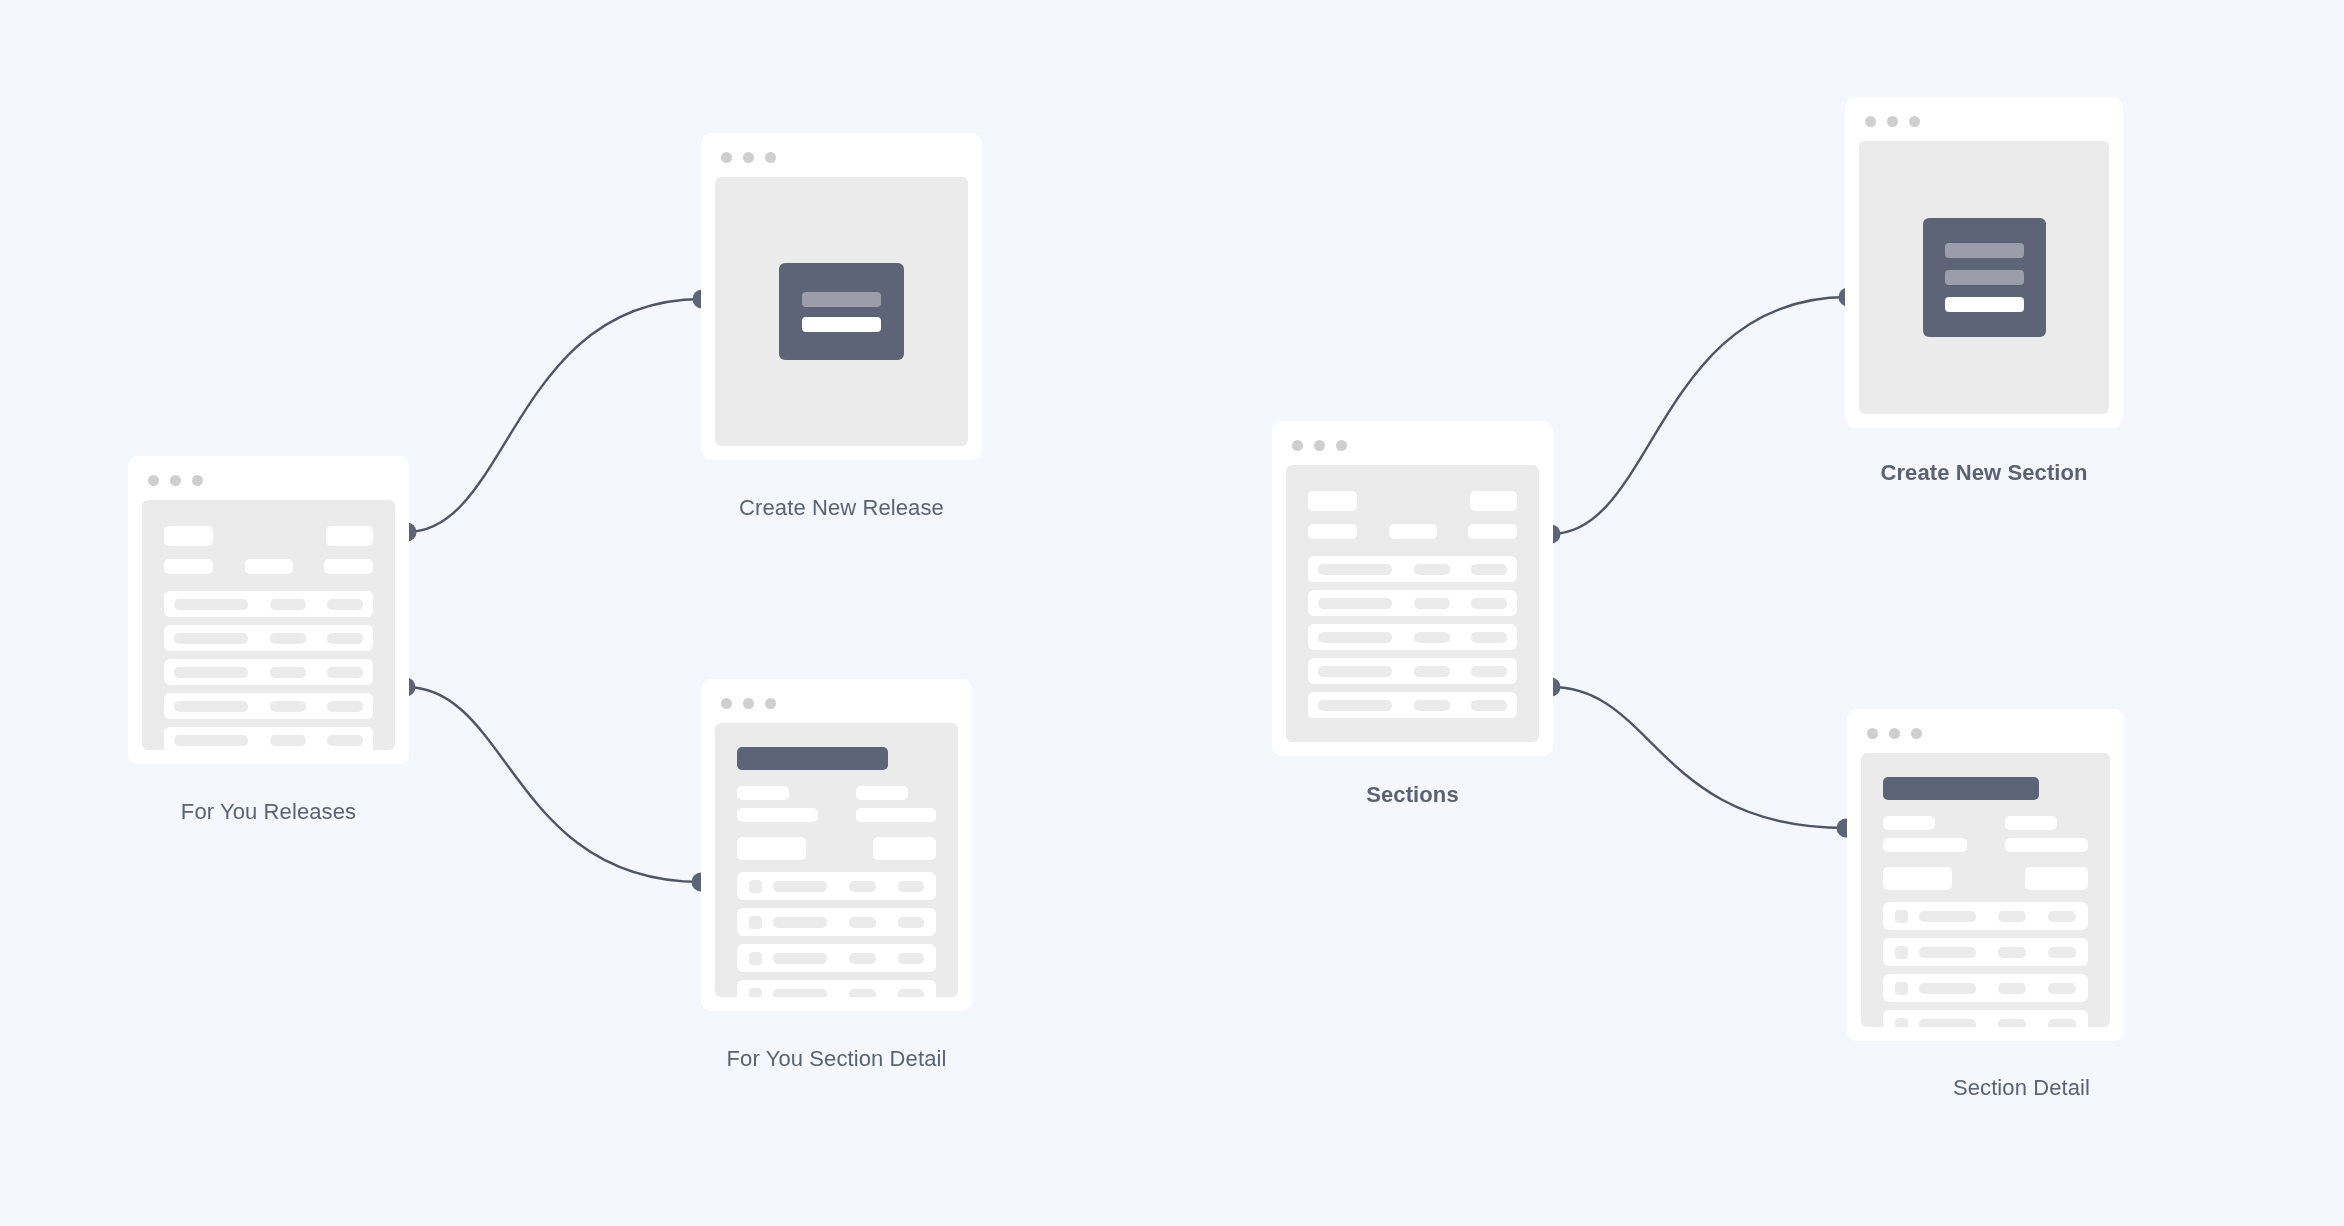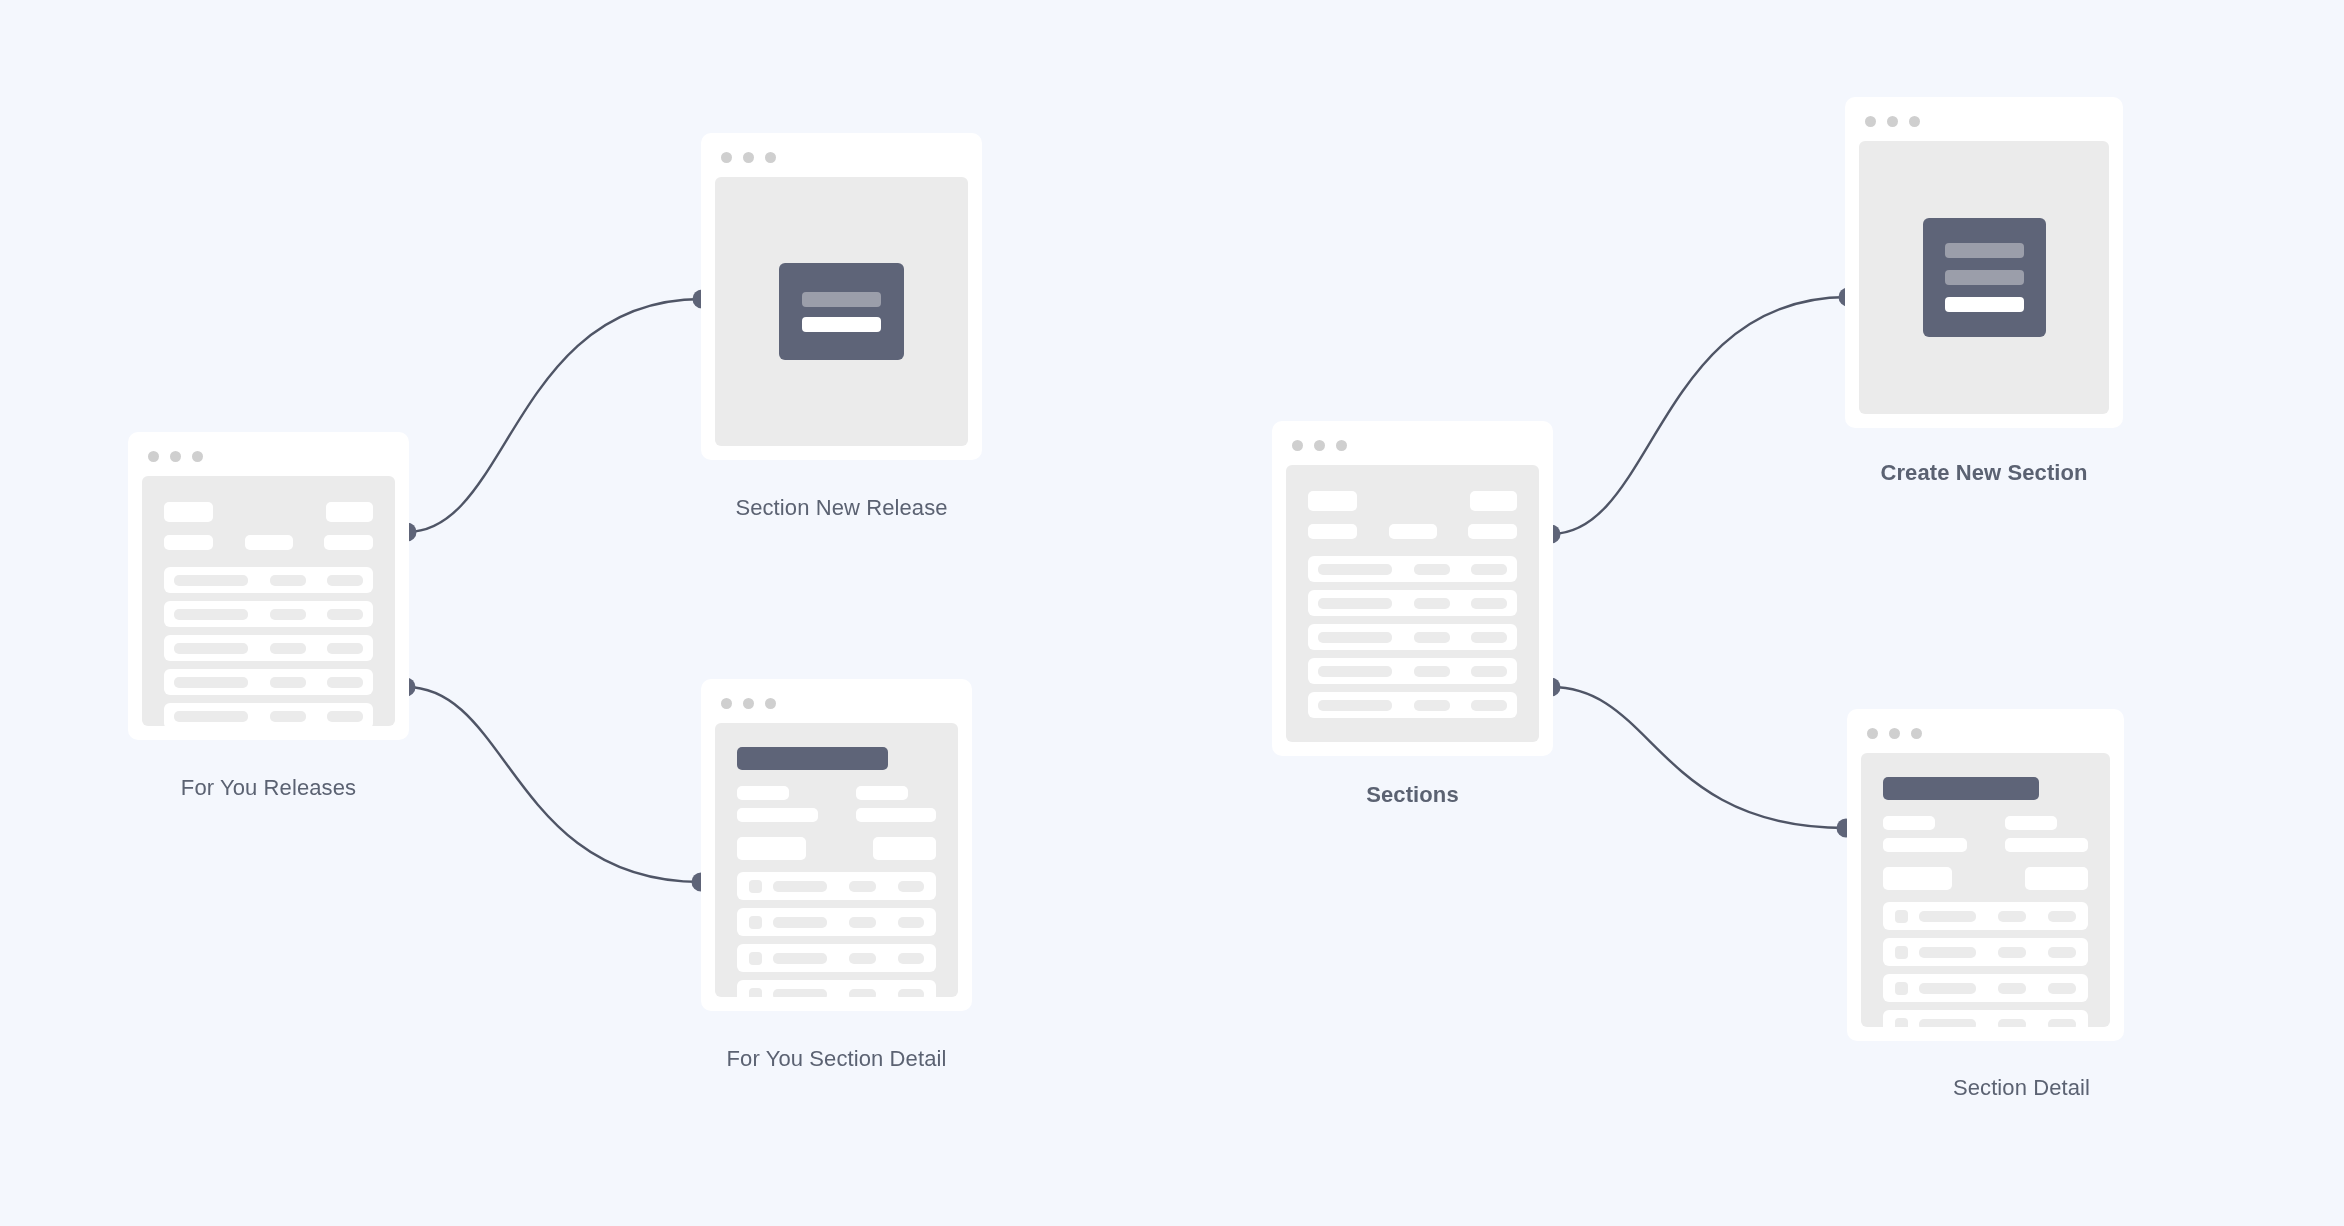"Section New Release" div.caption { text: Section -> Create }
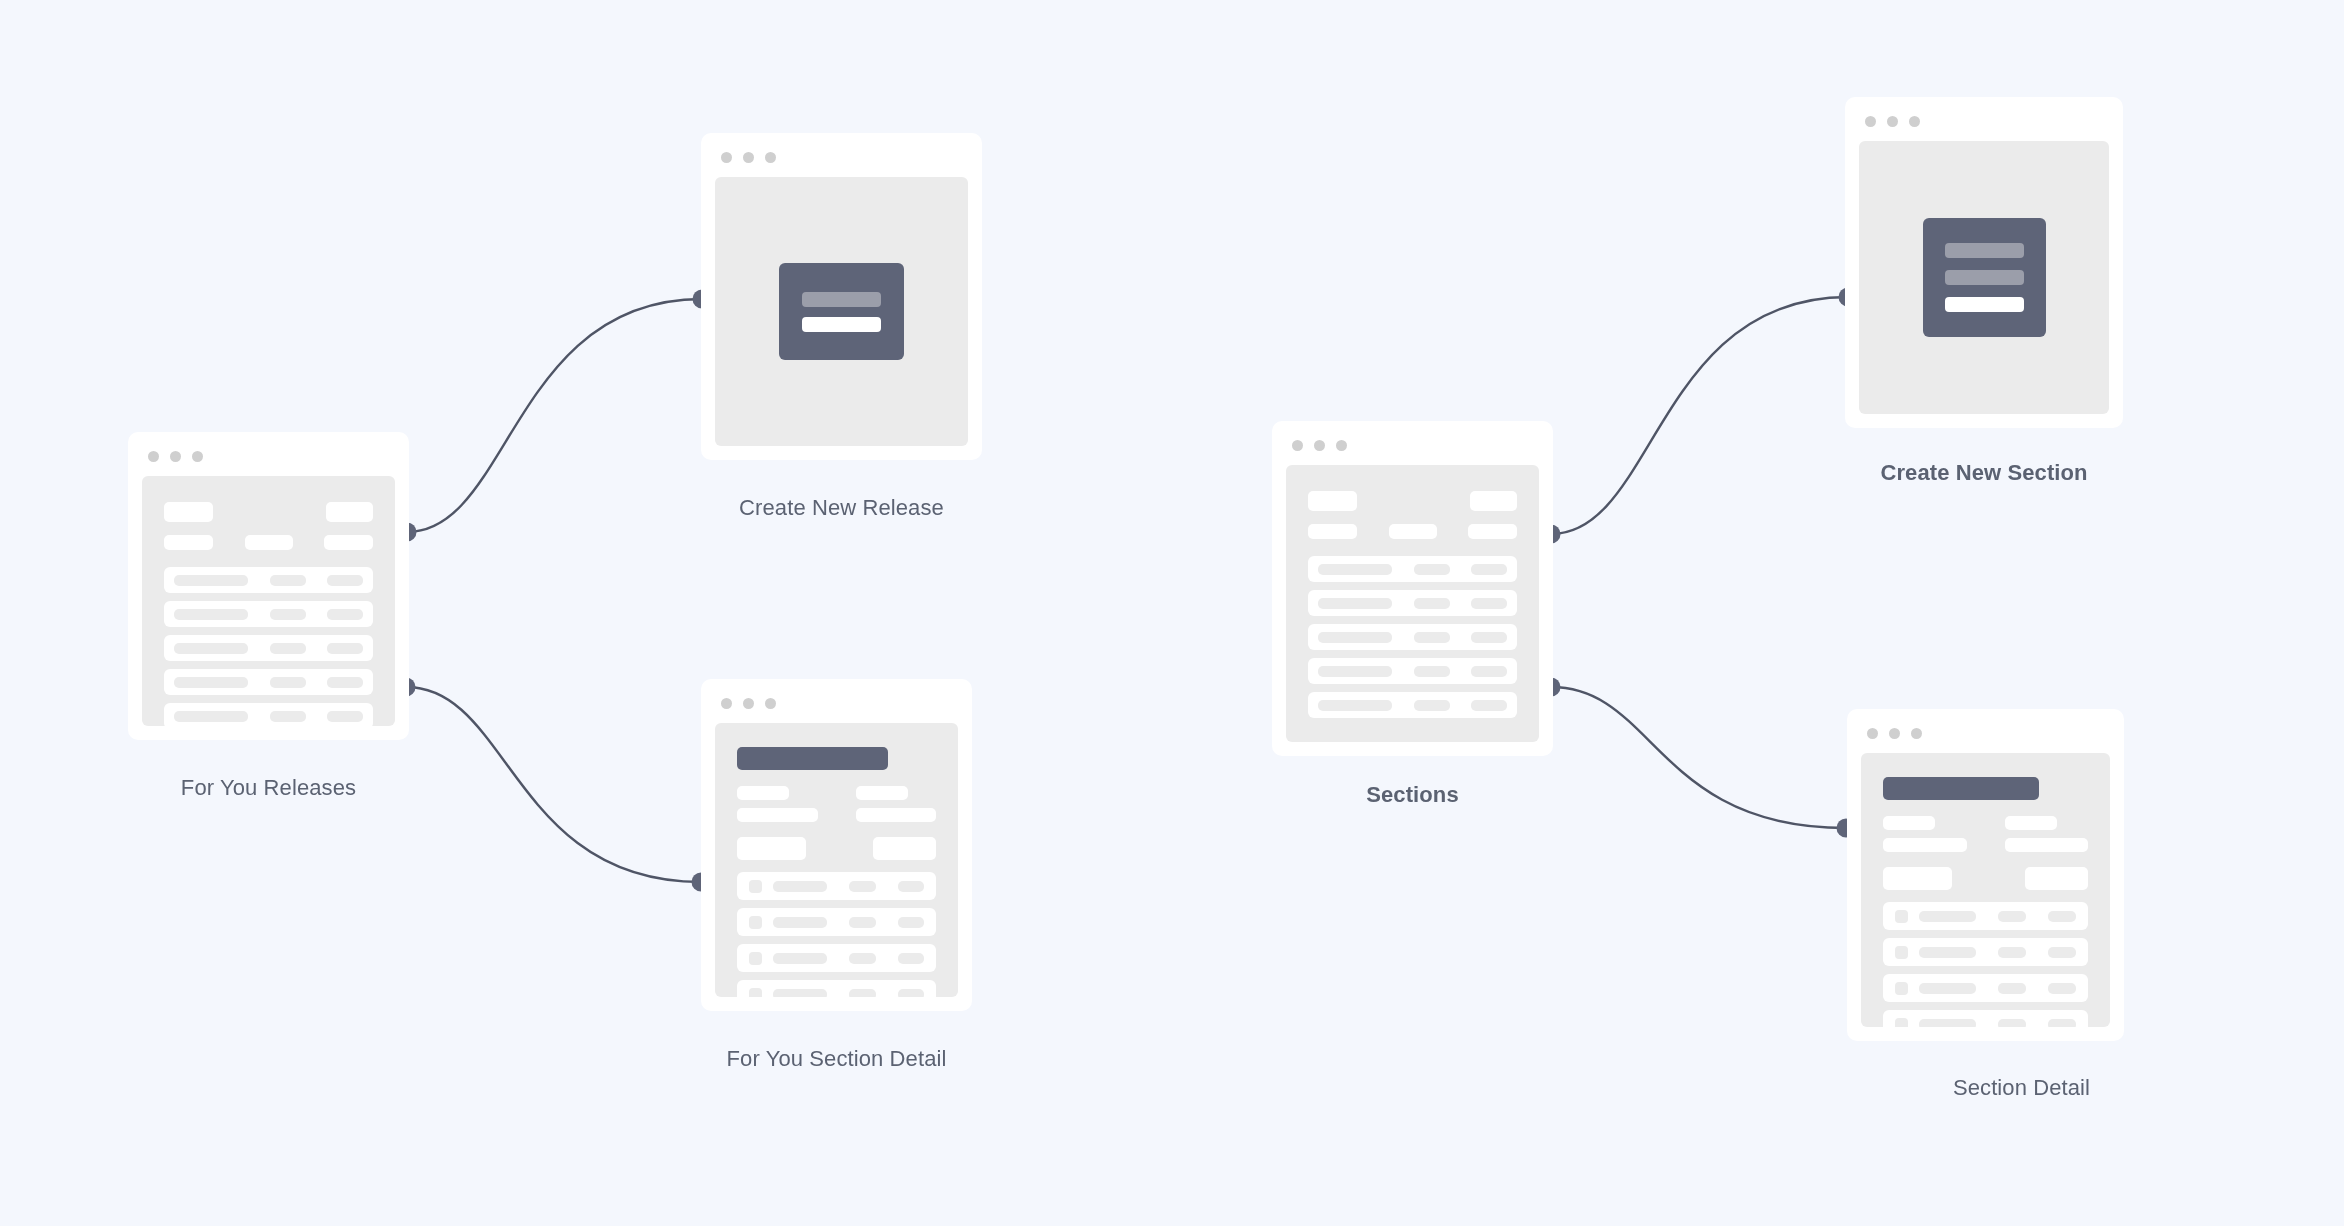"For You Releases" div.node { top: 432px -> 456px }
